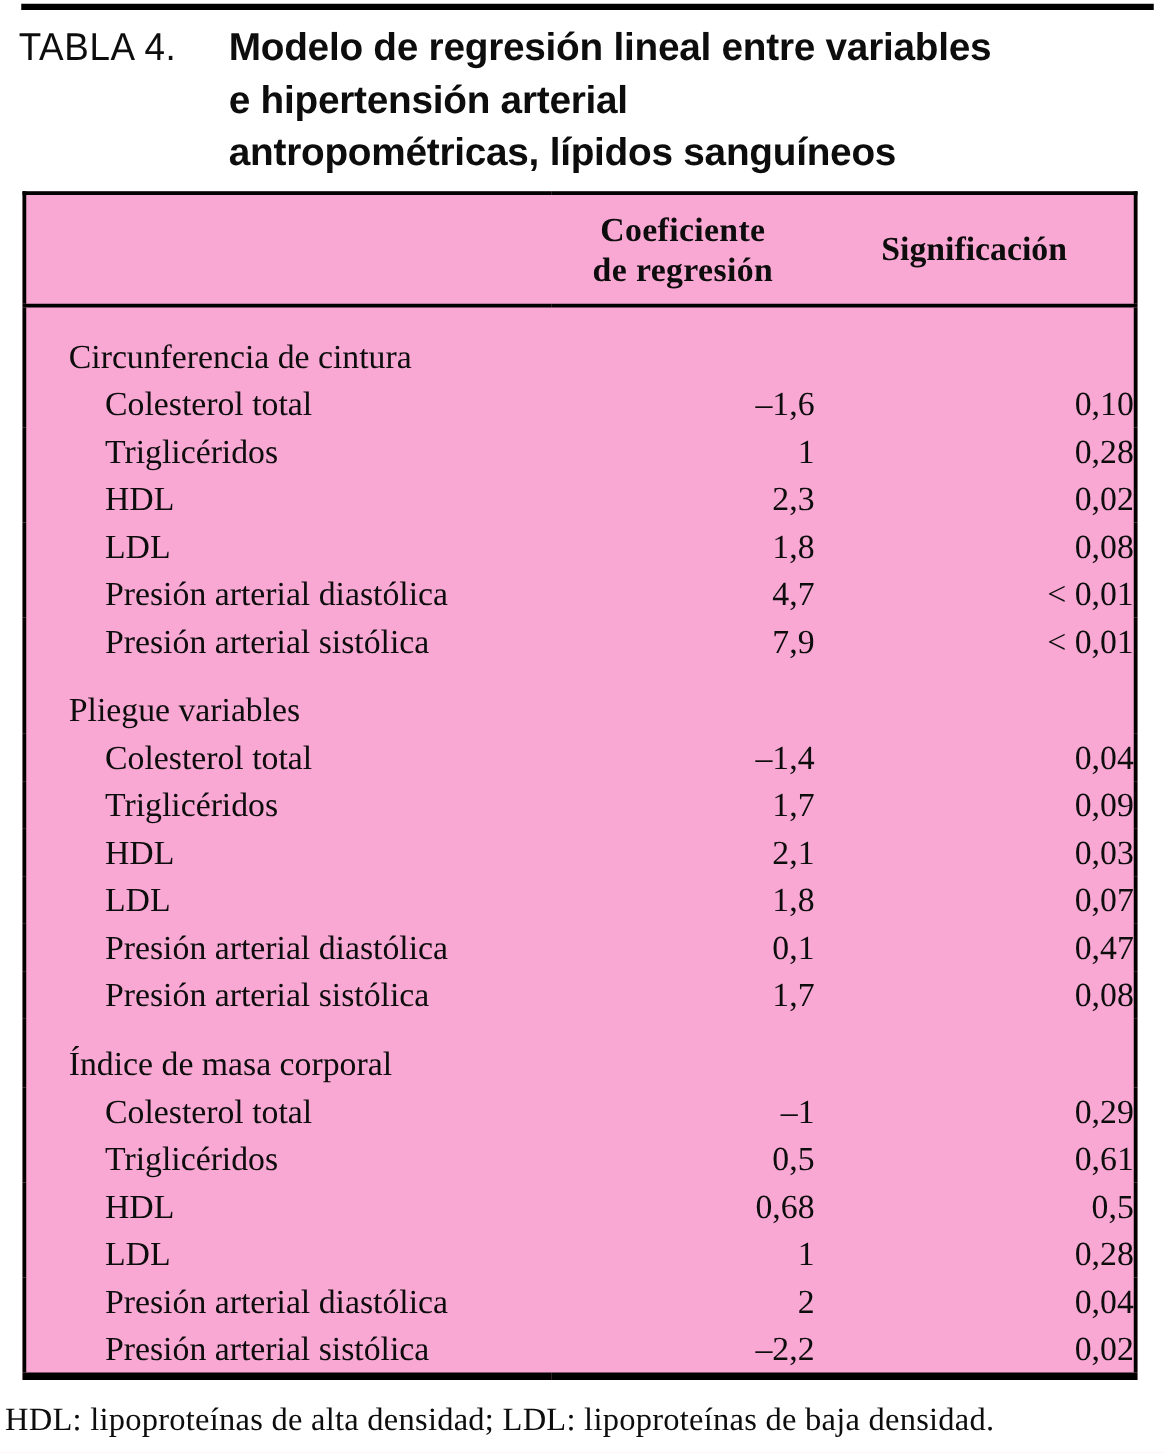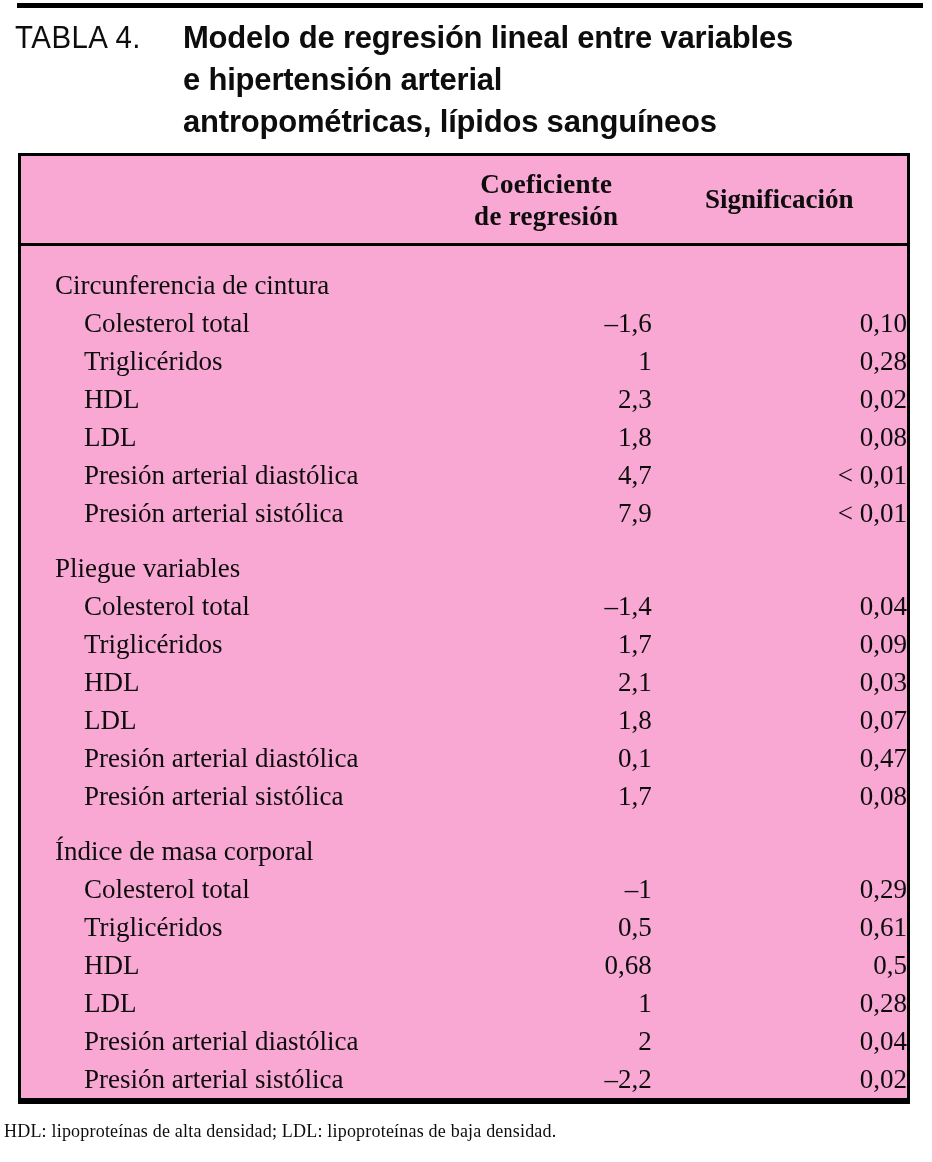"HDL: lipoproteínas de alta densidad;" .footnote { font-size: 18px -> 26px }
